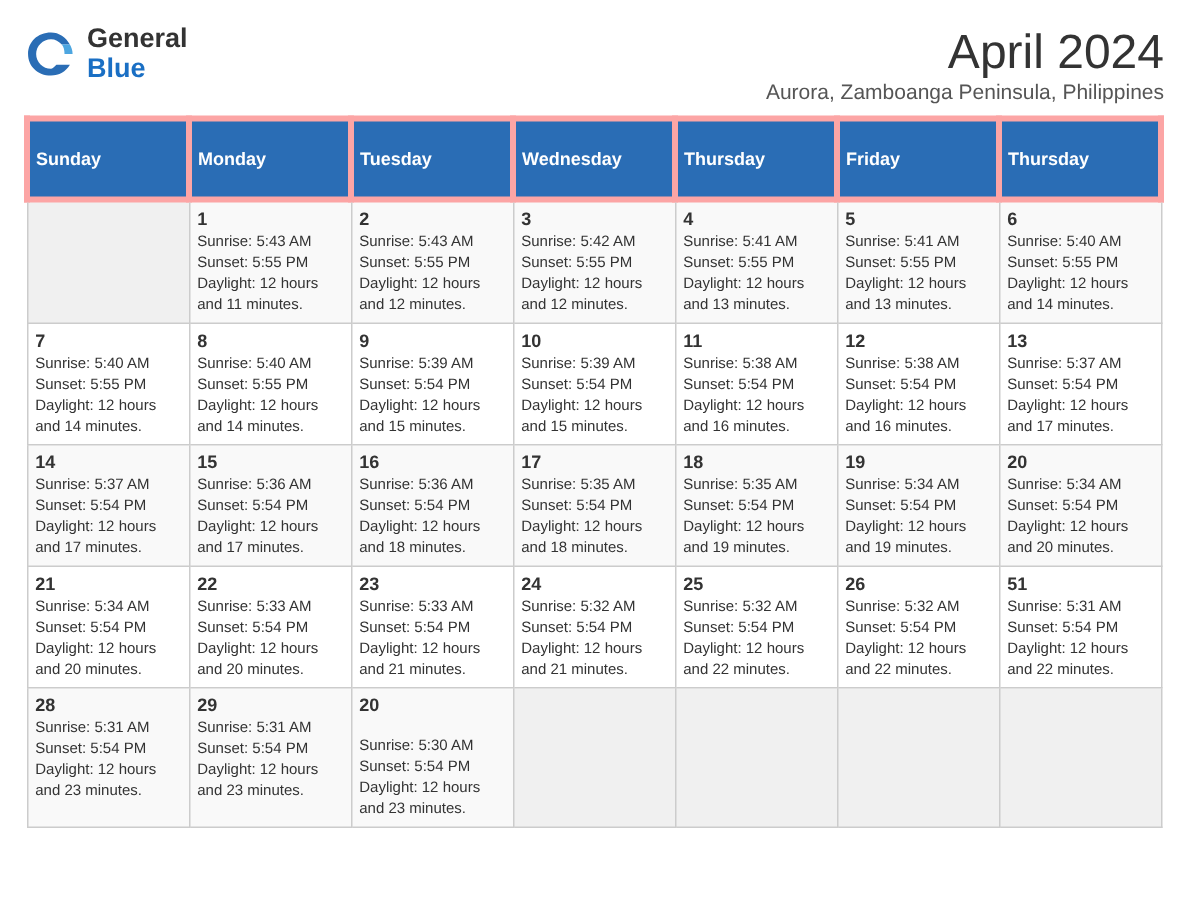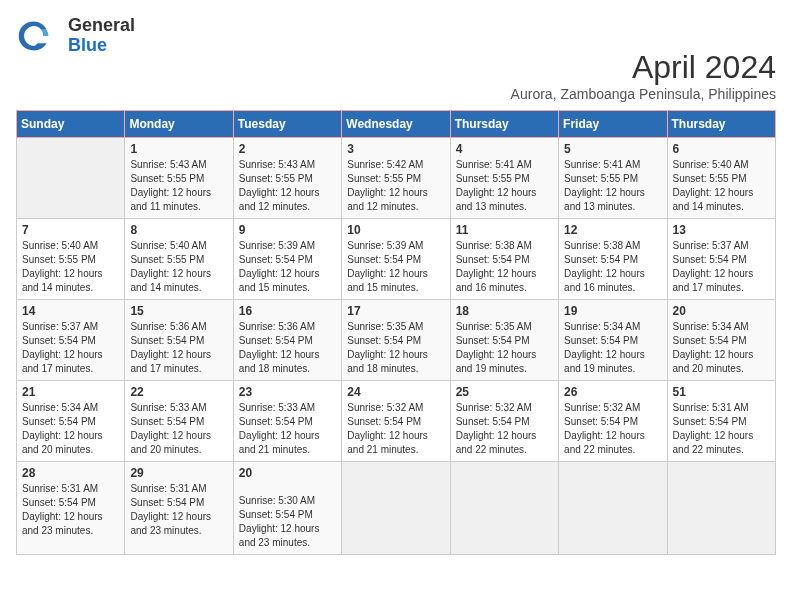"General" .logo { gap: 16px -> 6px }
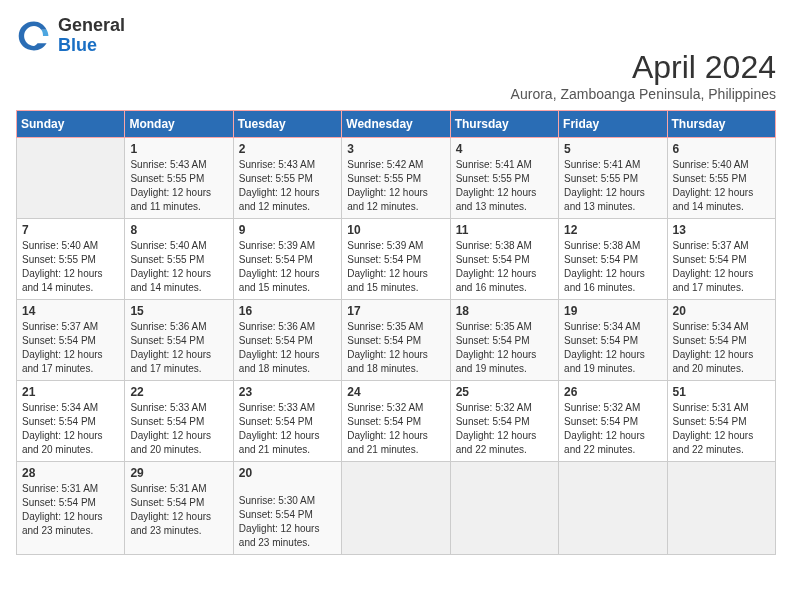"April 2024" .title-block { margin-top: 33px -> none }
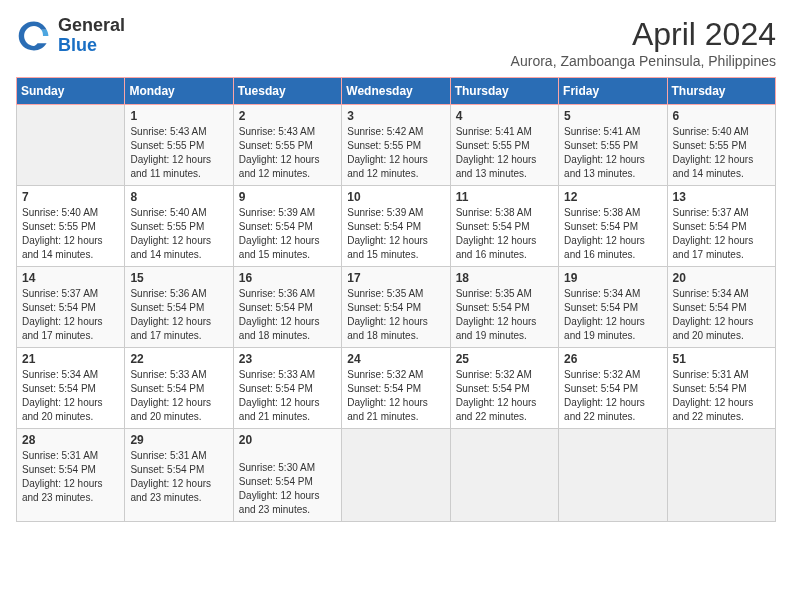"Sunday" .calendar th { border: 1px solid #fca5a5 -> 4px solid #fca5a5; padding: 6px 4px -> 18px 4px }
